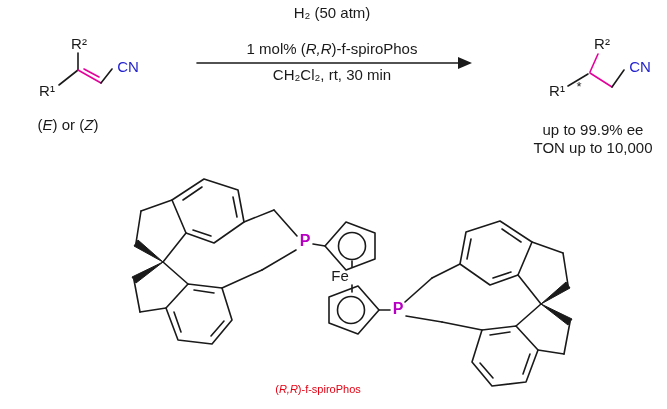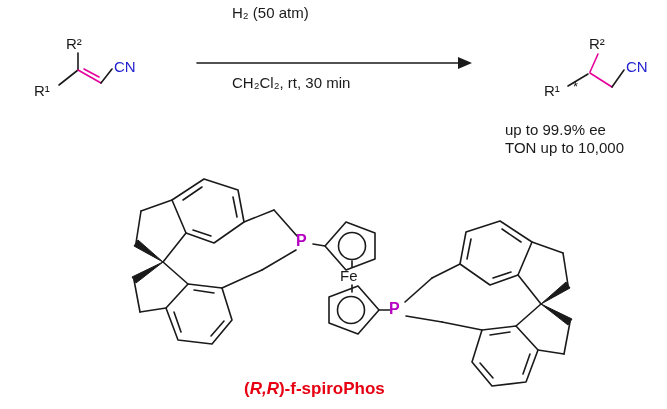"H₂ (50 atm)" .t { text-align: none -> center }
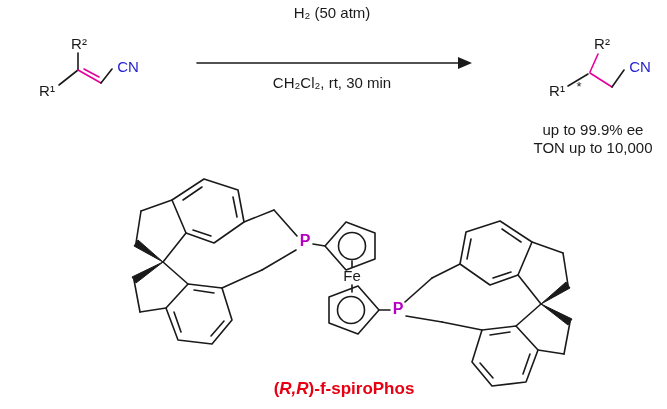"1 mol% (R,R)-f-spiroPhos" div.t { html: none -> <div><span>1 mol% (</span><i>R,R</i><span>)-f-spiroPhos</span></div> }
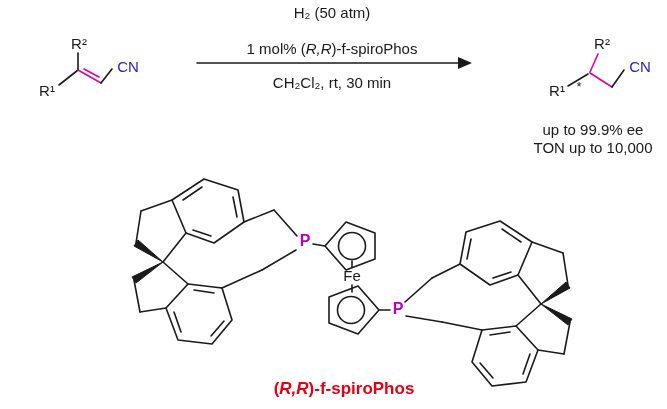"CH₂Cl₂, rt, 30 min" div.t { margin-top: 8px -> none }
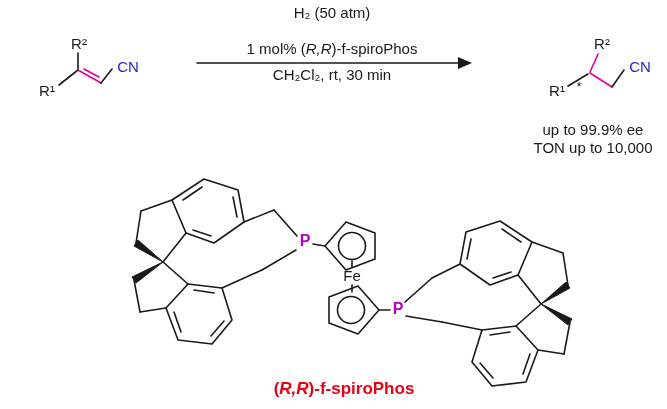"(E) or (Z)" div.t { html: none -> <div><span>(</span><i>E</i><span>) or (</span><i>Z</i><span>)</span></div> }
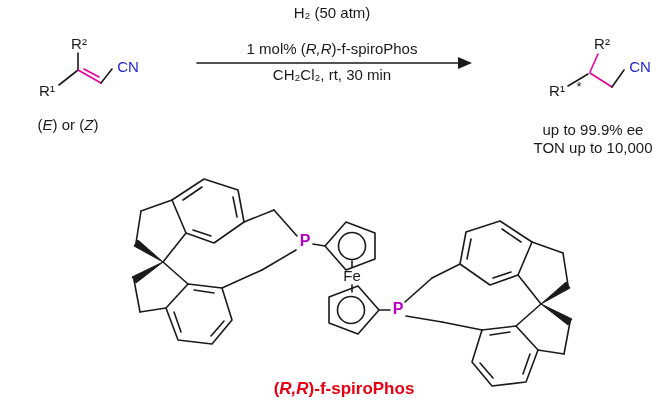"Fe" div.t { left: 340px -> 328px }
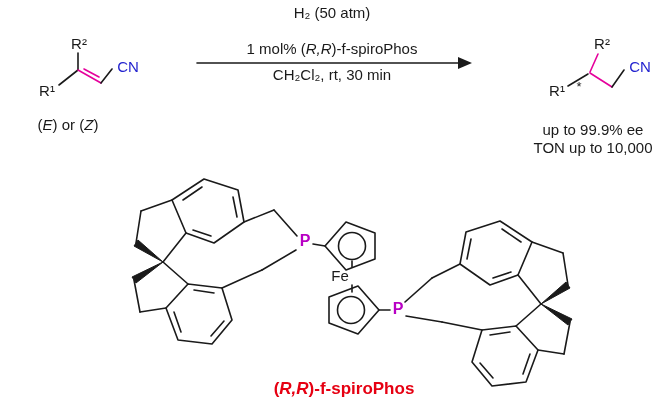"(R,R)-f-spiroPhos" .ligname { font-size: 17px -> 11px; font-weight: bold -> normal; left: 244px -> 218px }
